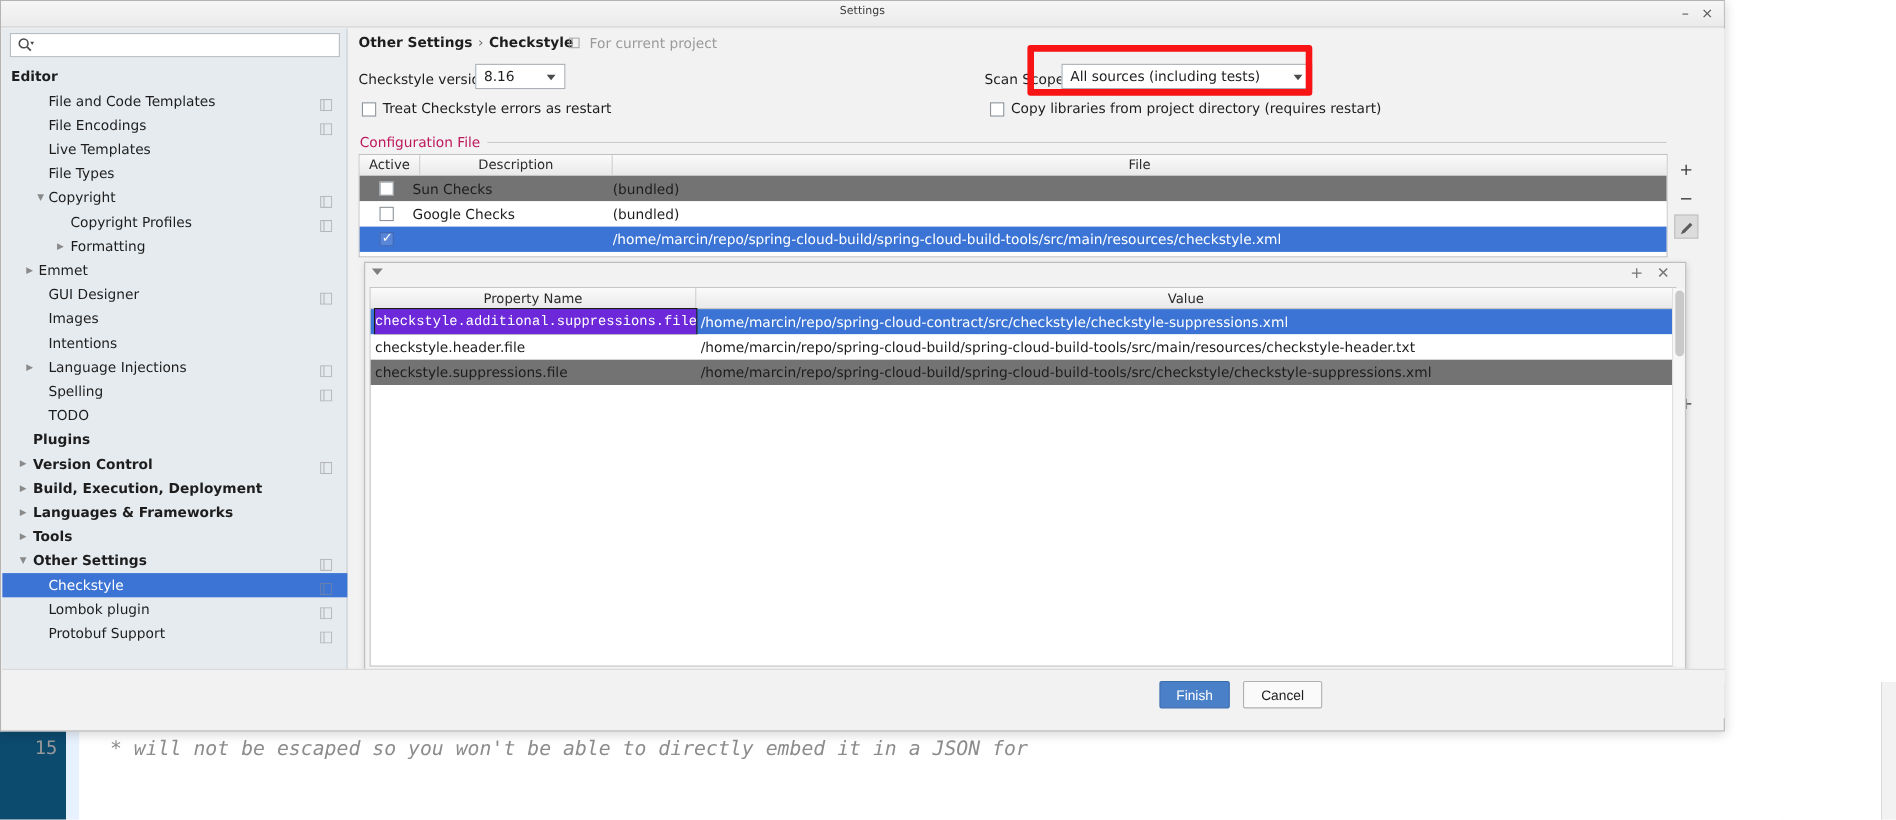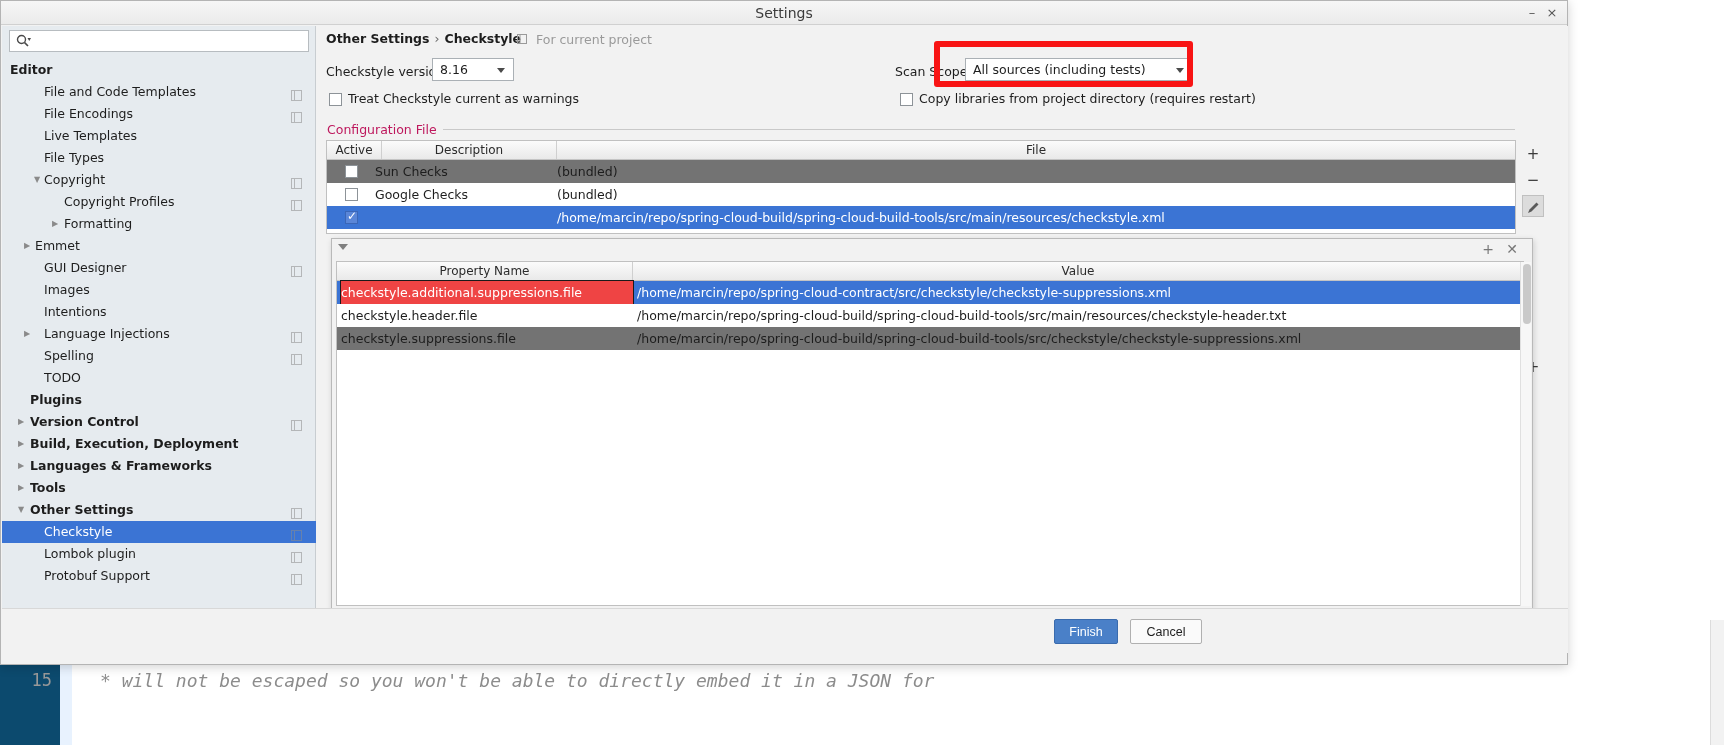"Settings" .titlebar .title { font-size: 14px -> 10px }
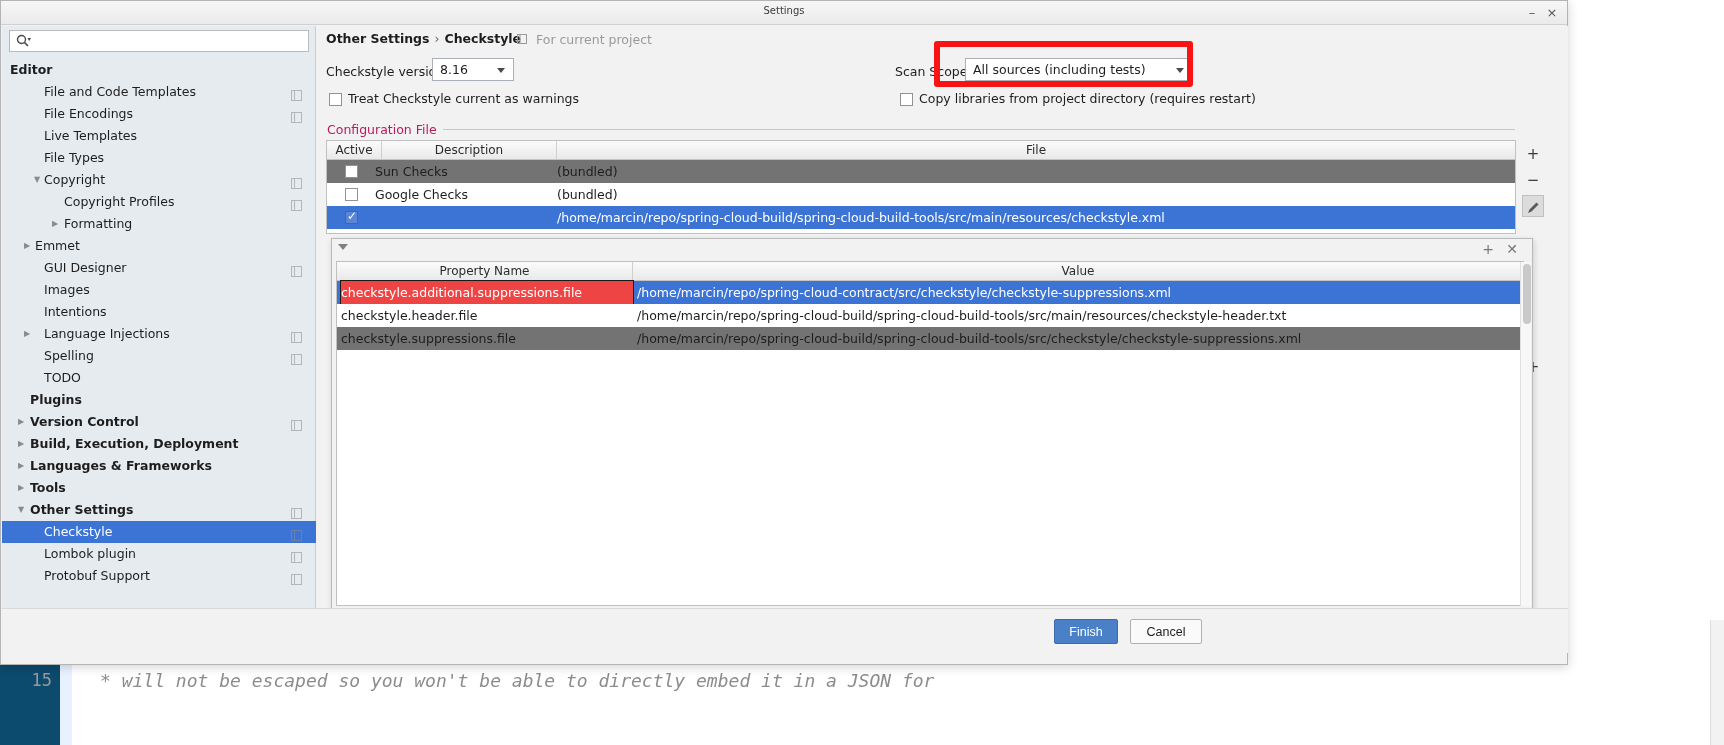"Treat Checkstyle current as warnings" span.txt { text: current as warnings -> errors as restart }
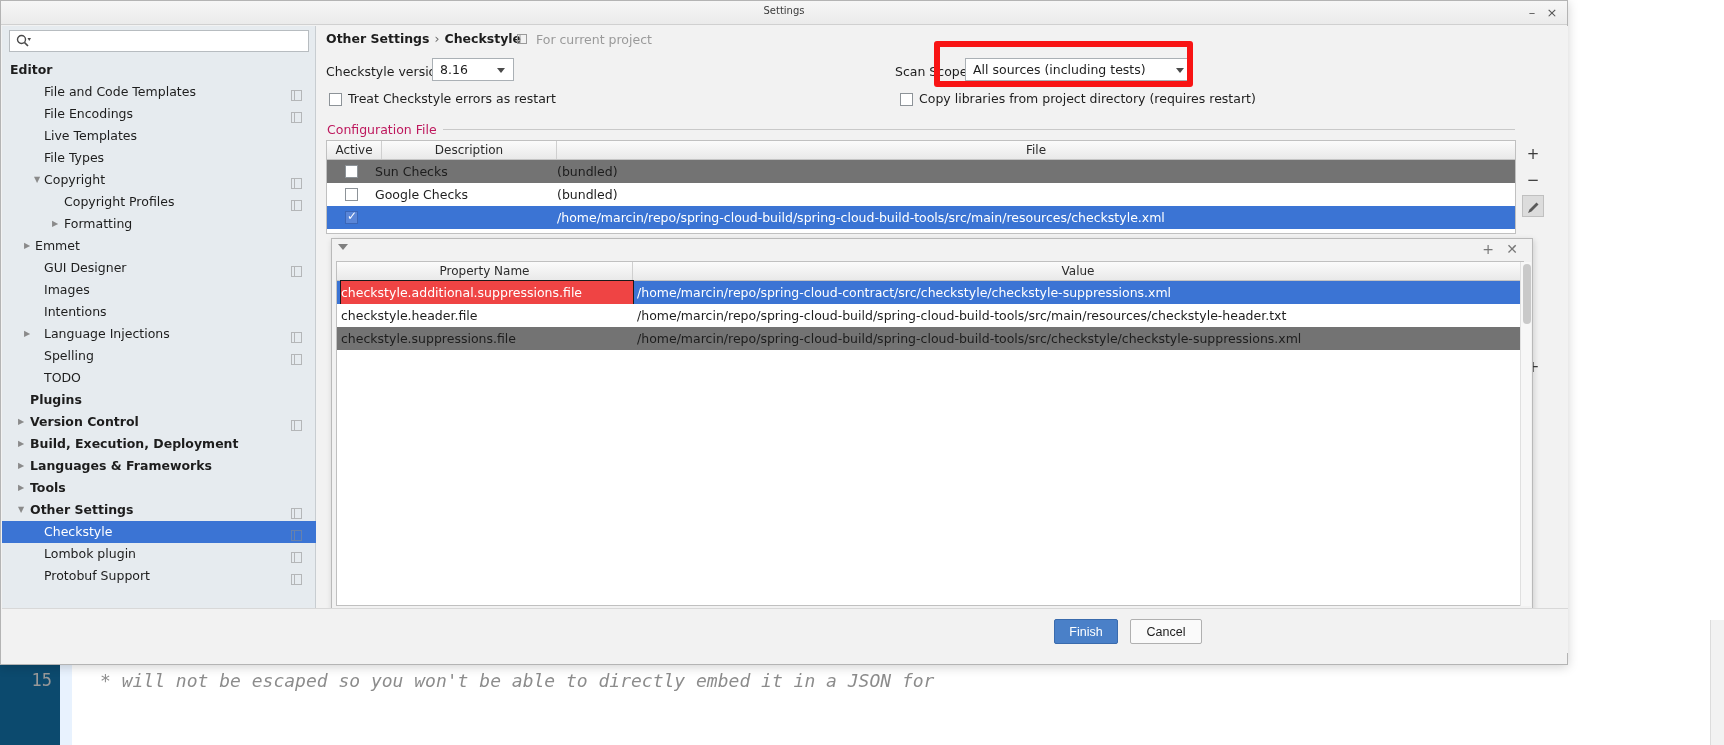"checkstyle.additional.suppressions.file" span.cell { background: #ef4444 -> #6d28d9; font-family: none -> Liberation Mono, monospace }
